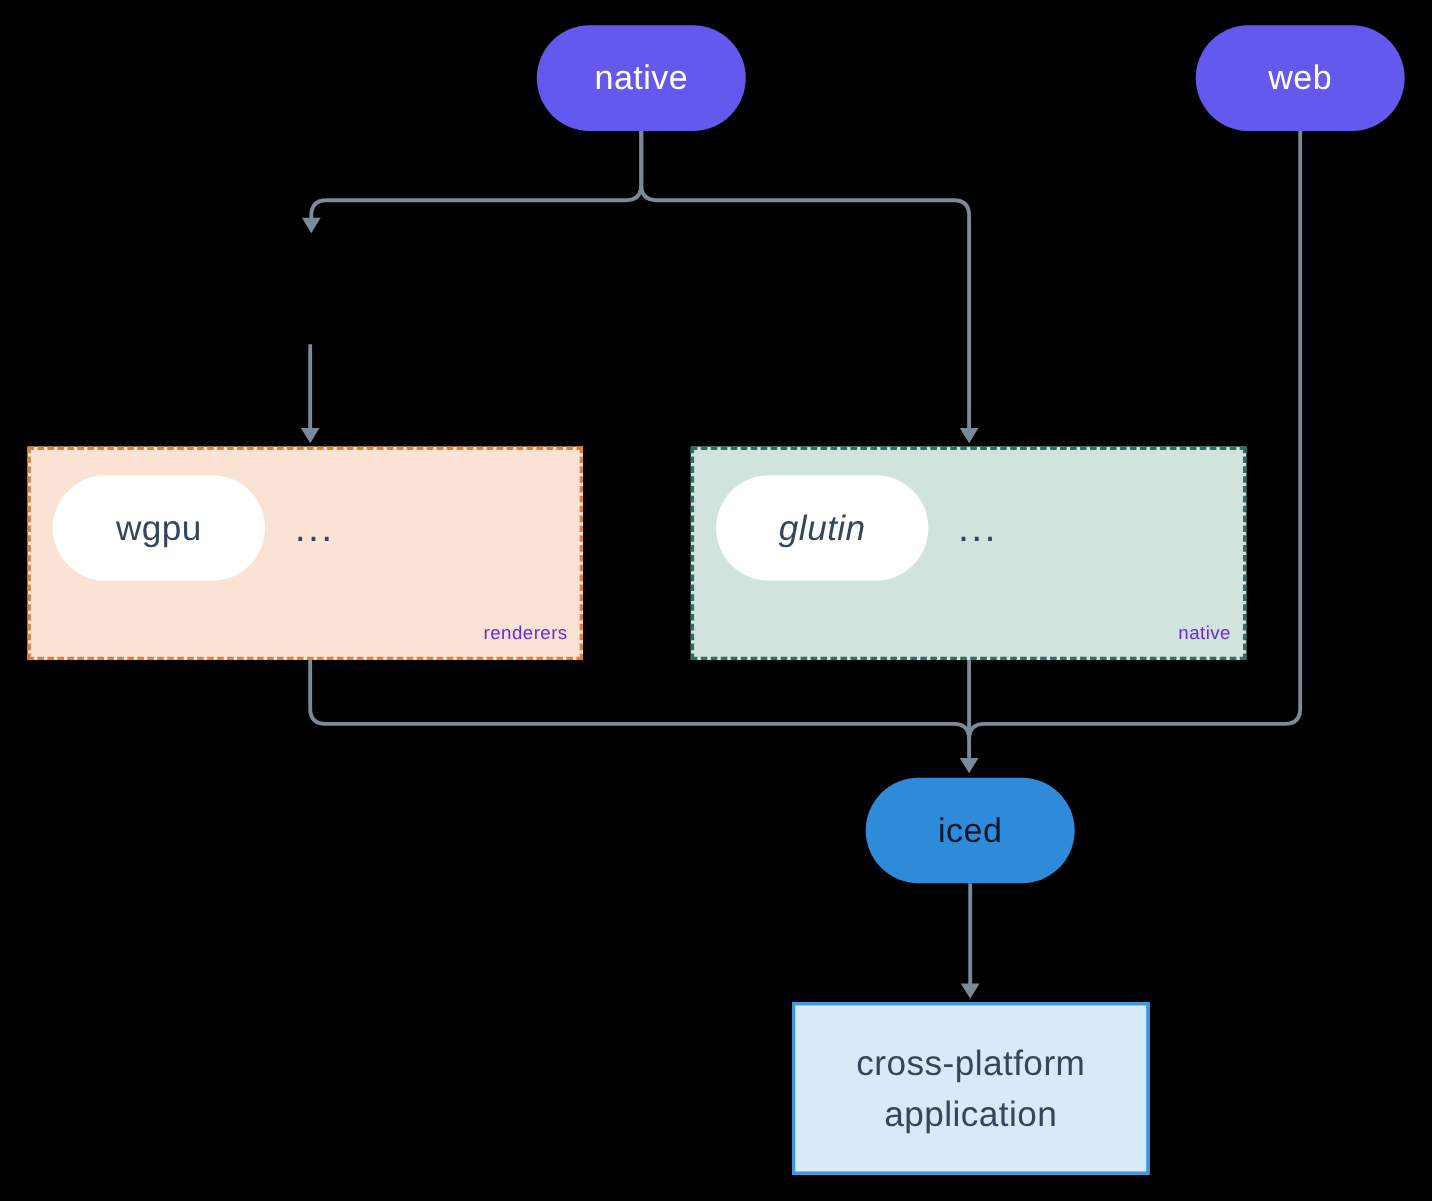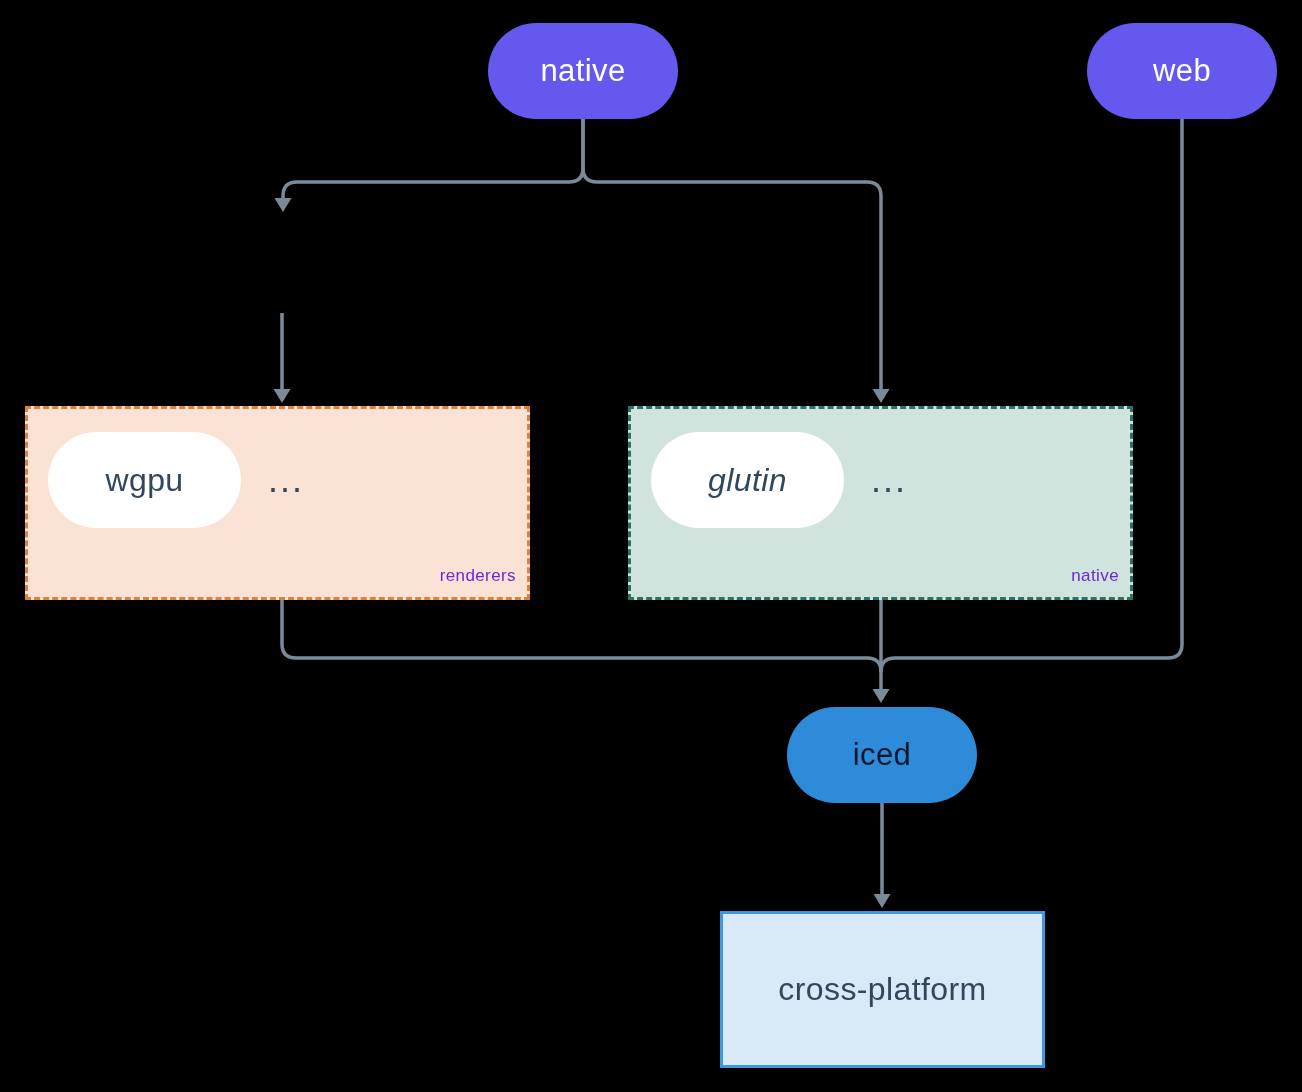"application" div { html: none -> <div>application</div> }
